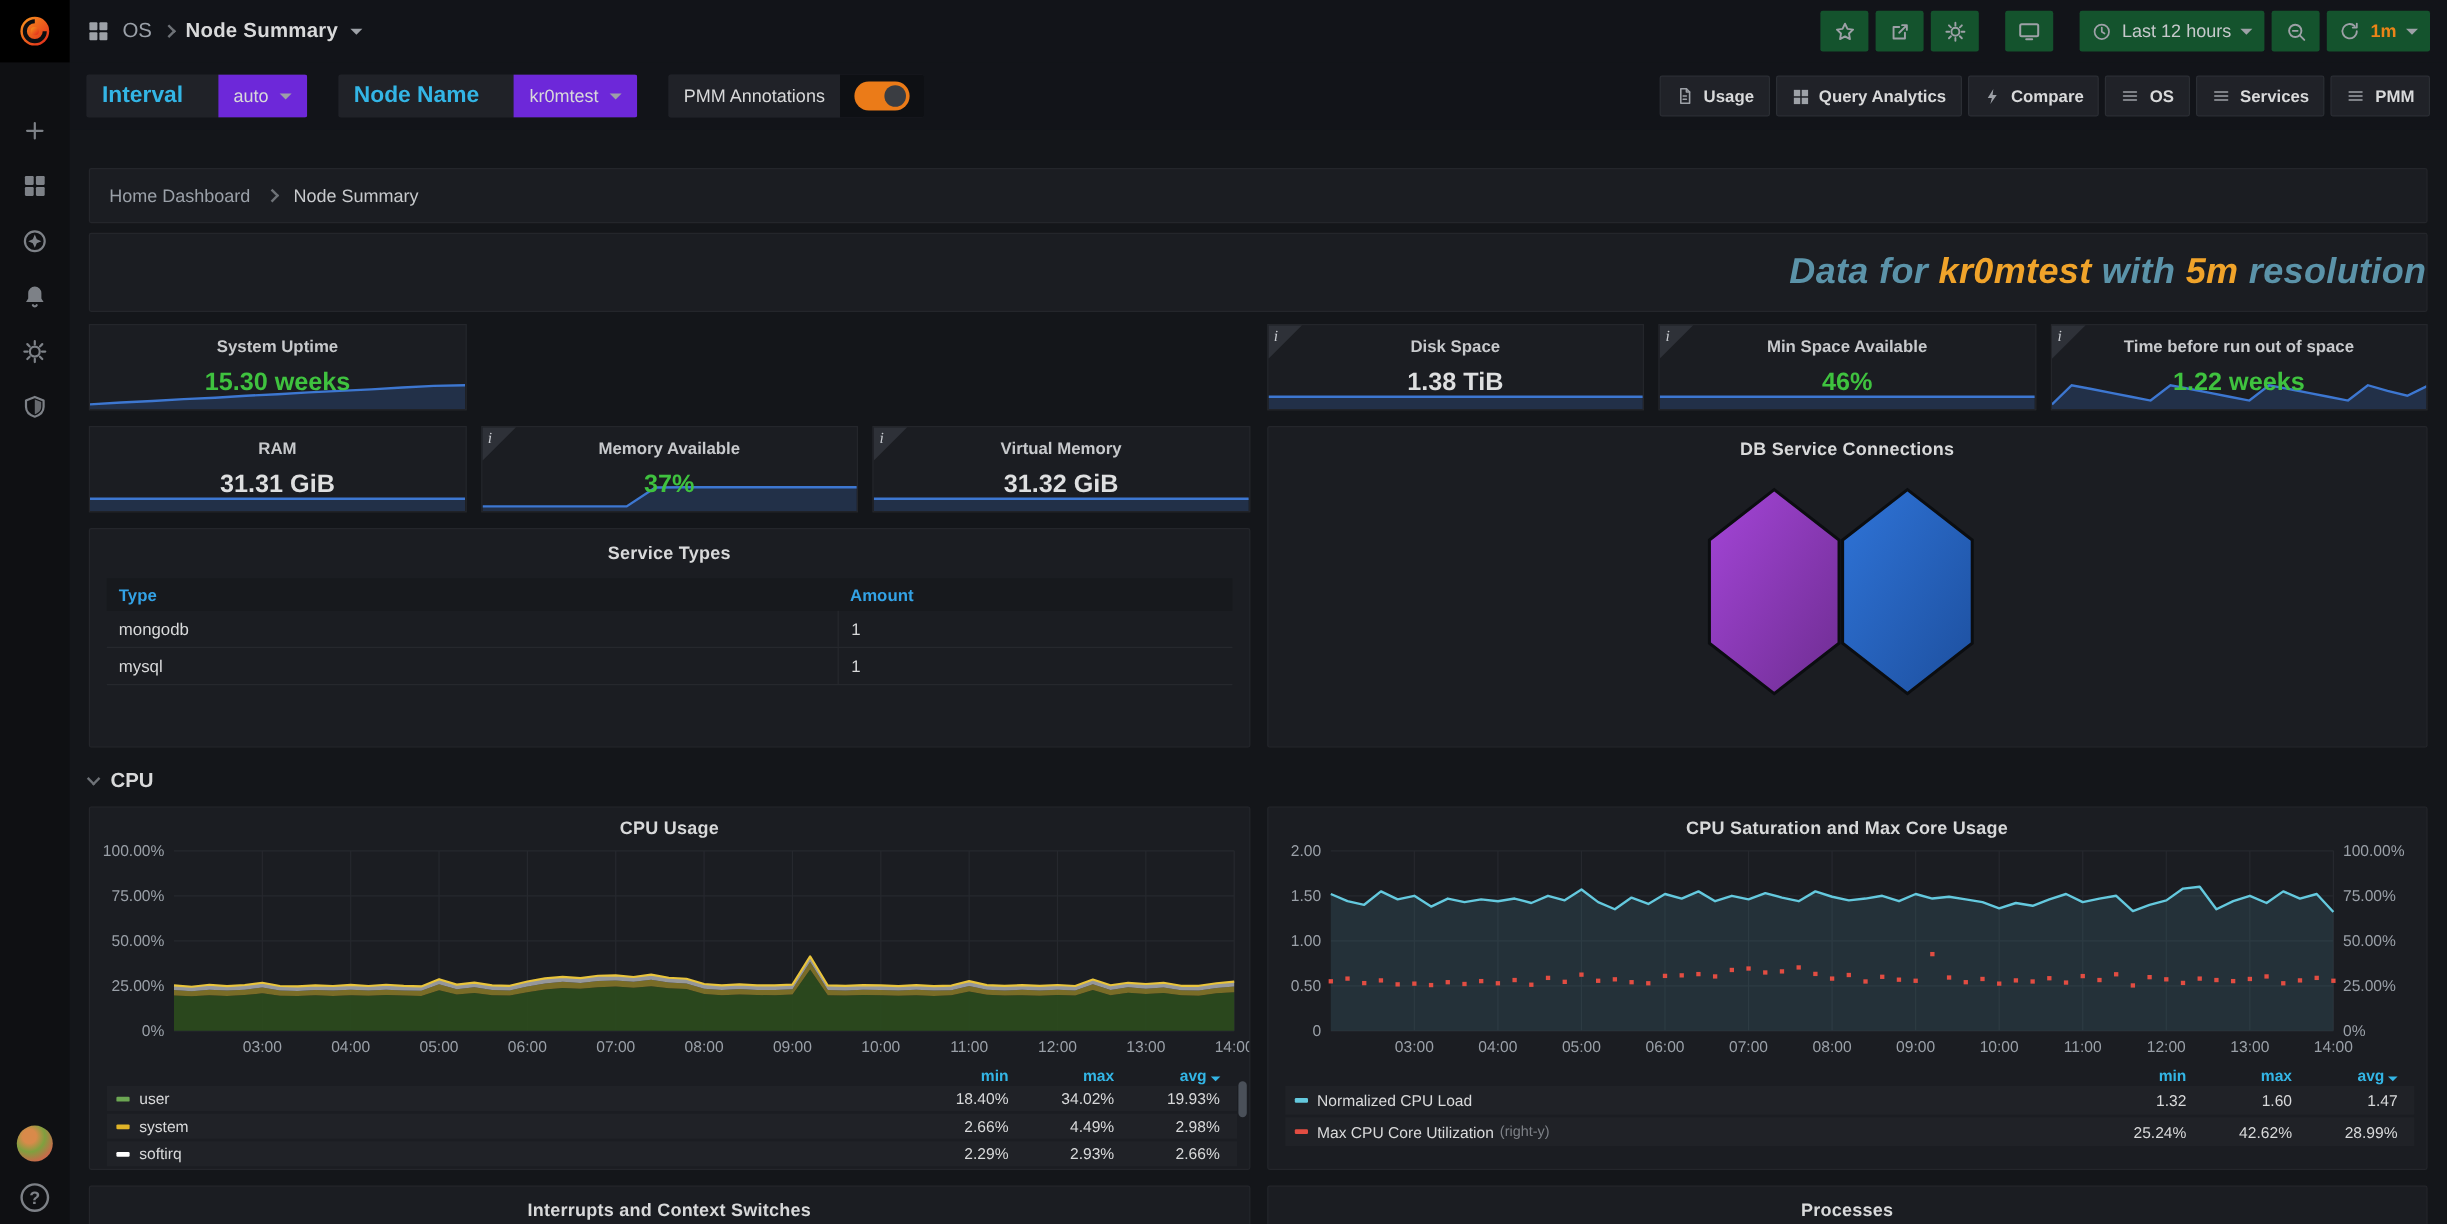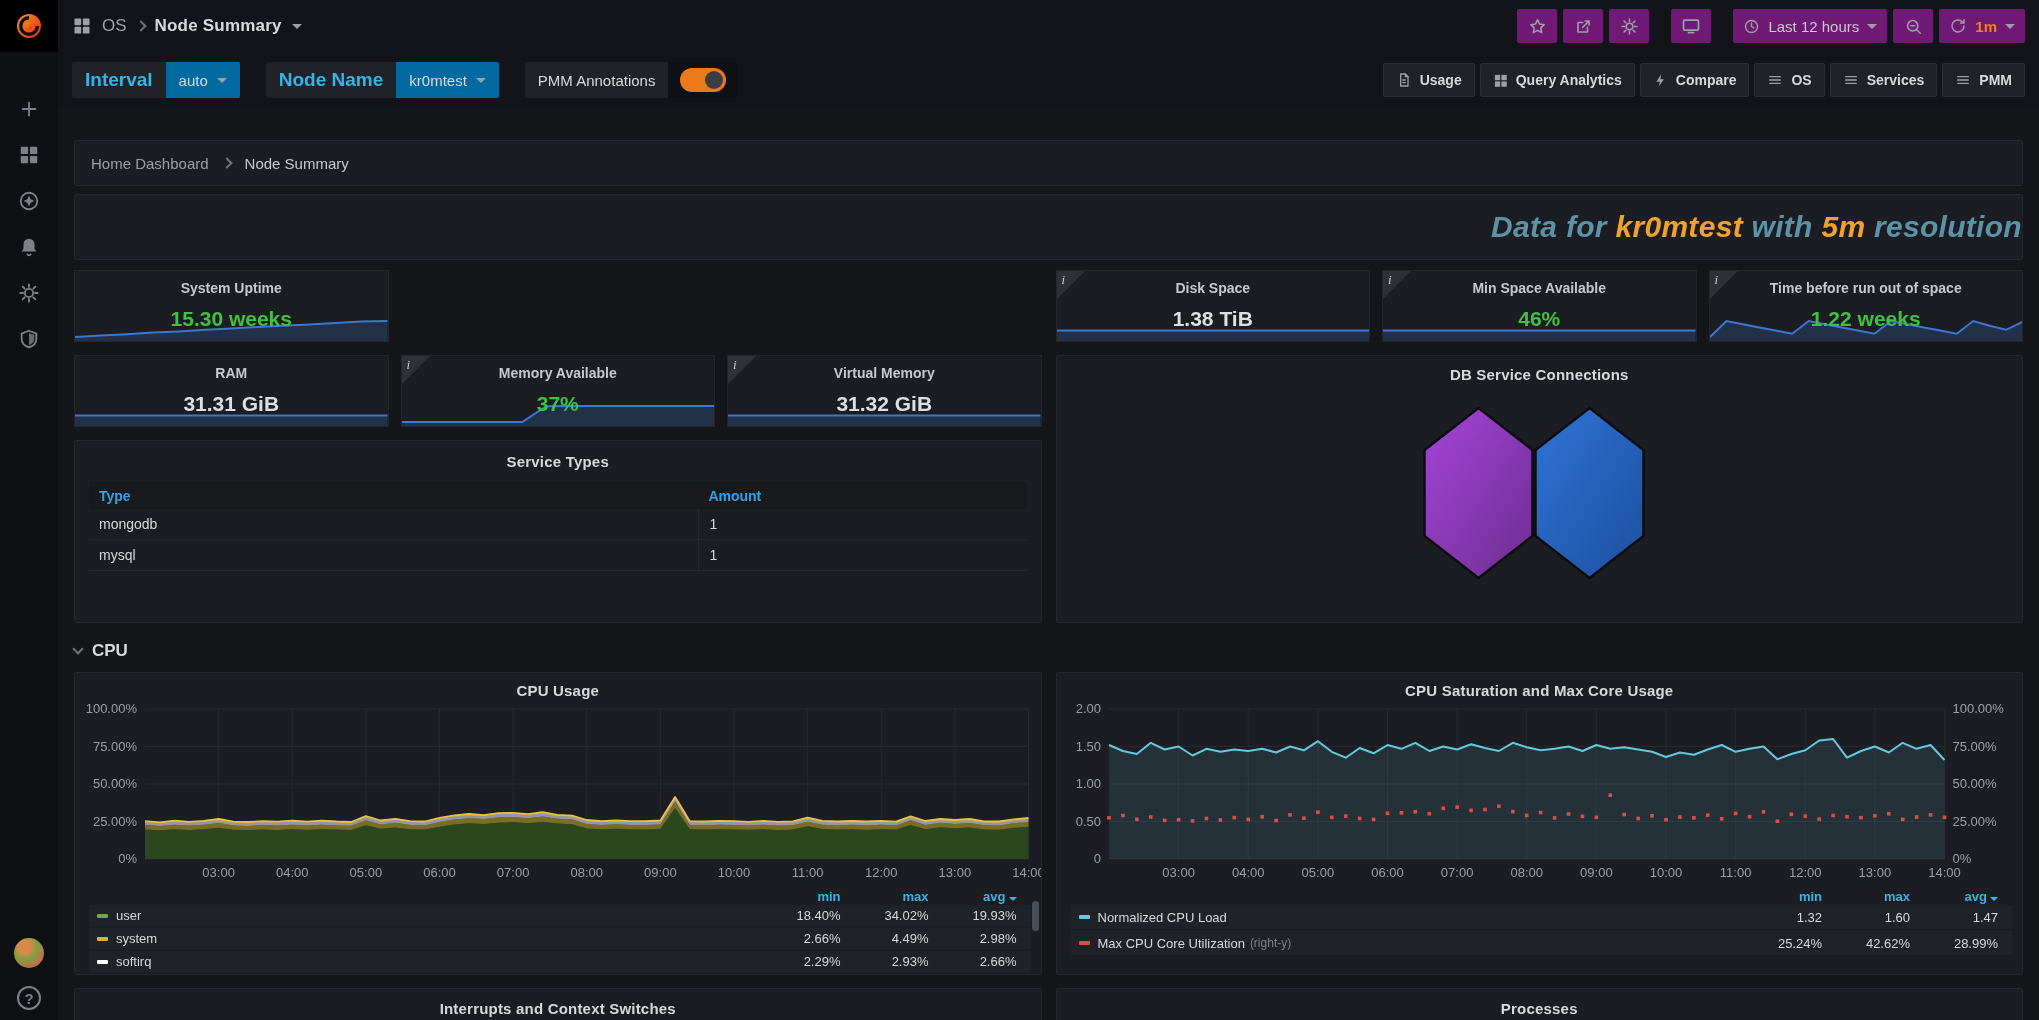"Last 12 hours" .nav-btn { background: #701a75 -> #14532d }
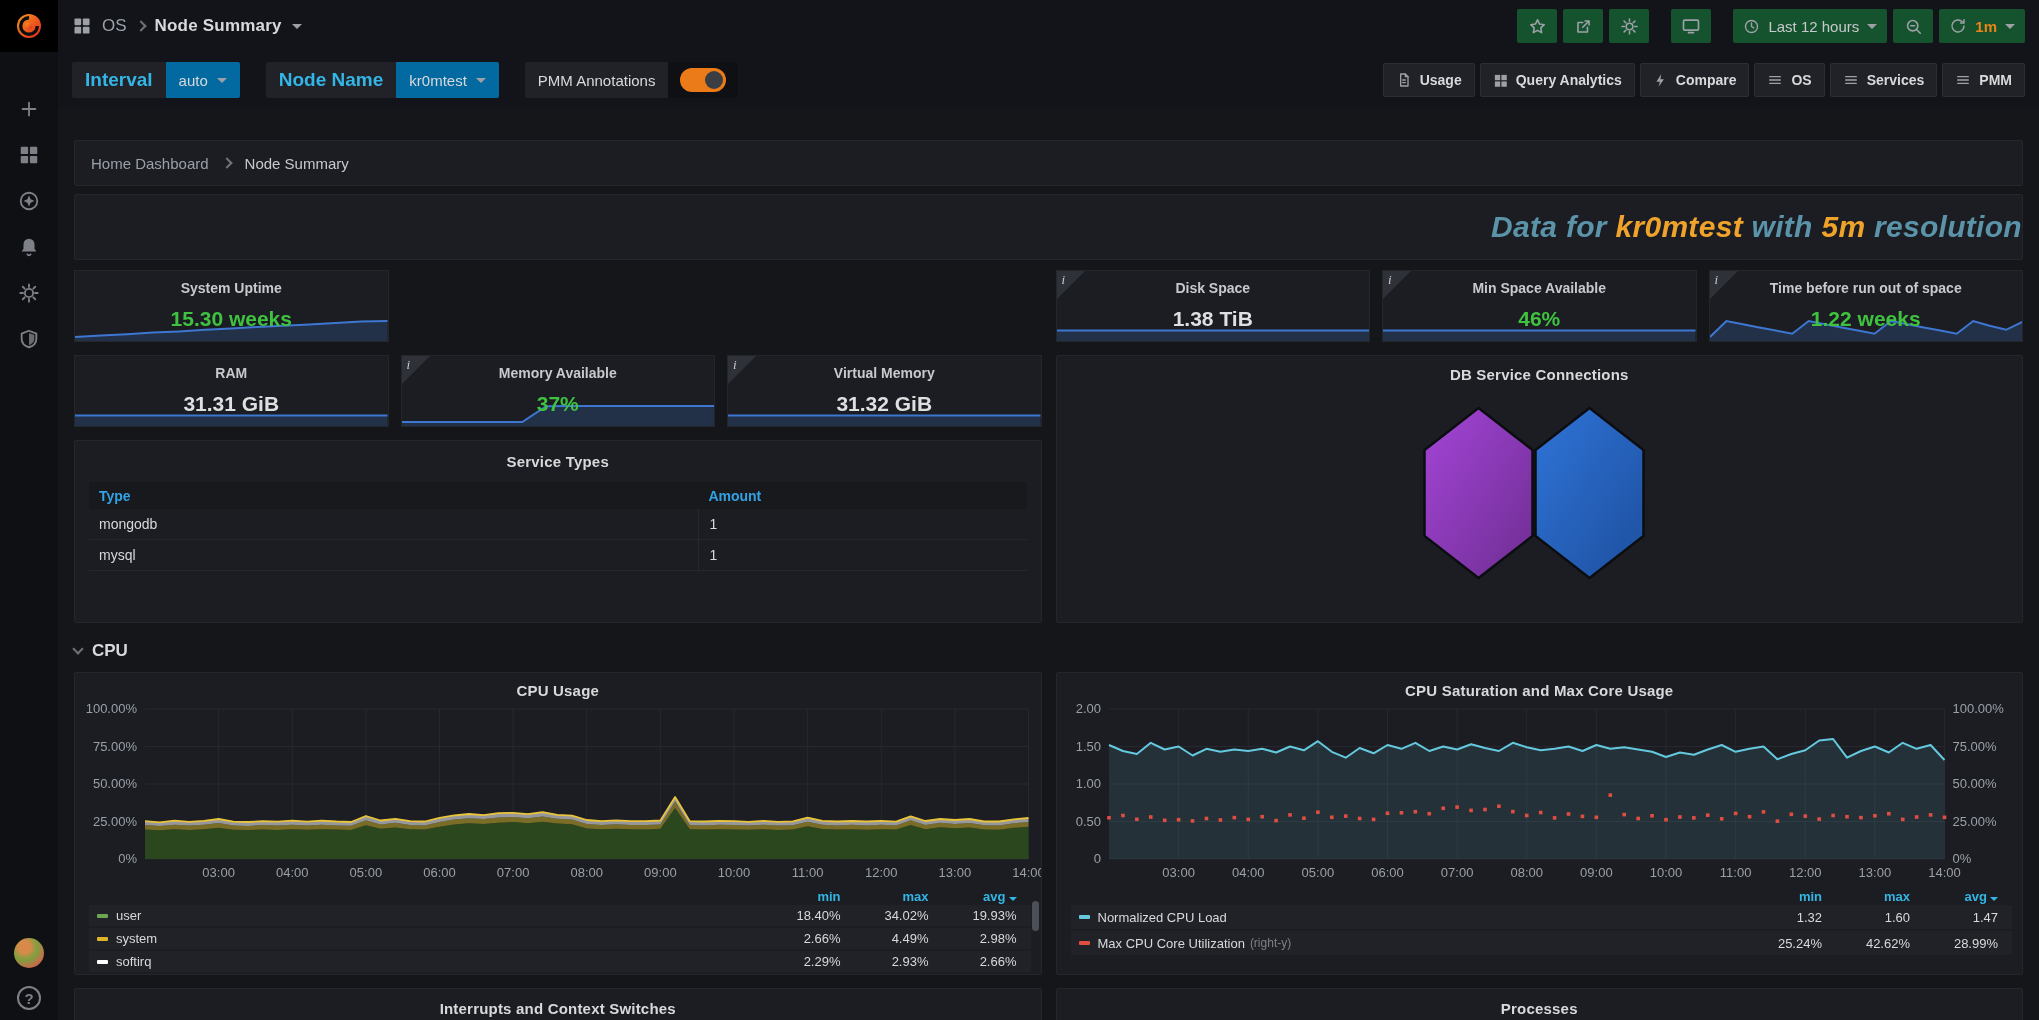"auto" .tpl-value { background: #0369a1 -> #6d28d9; margin-left: none -> 16px }
